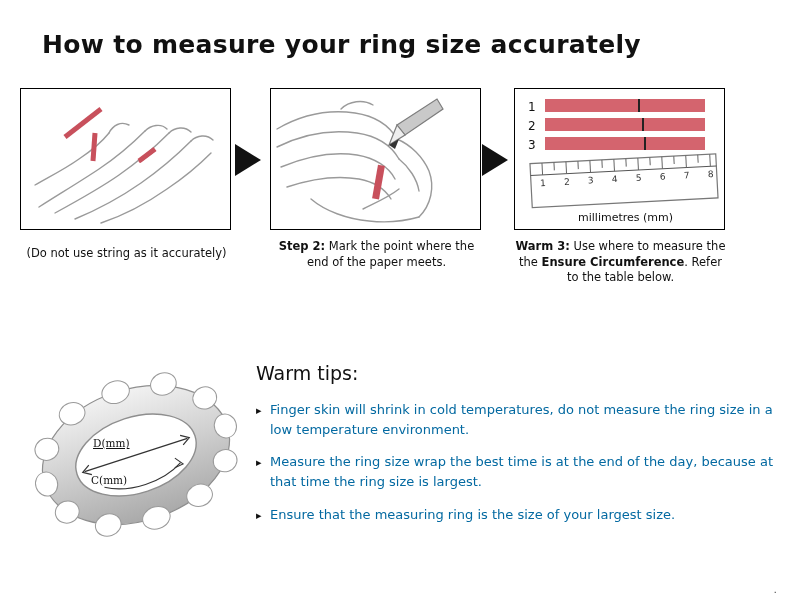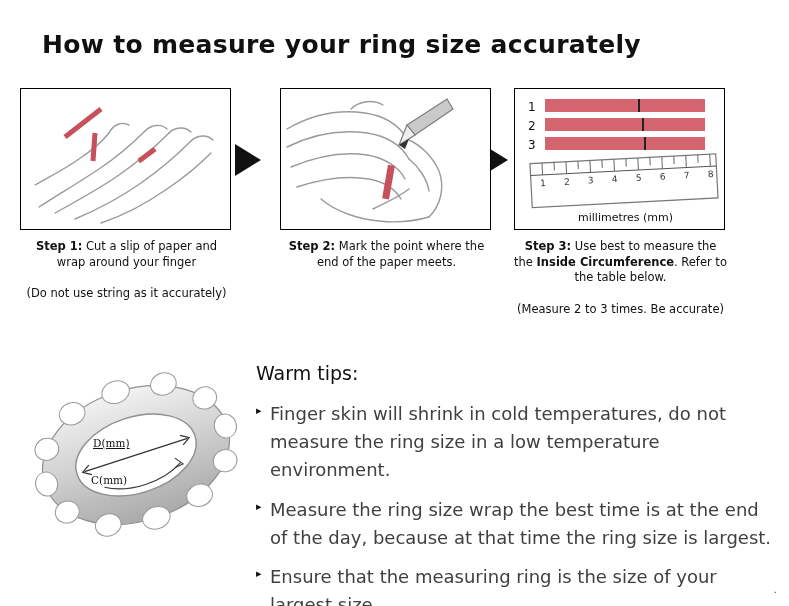"Step 1: Cut a slip" div.caption { html: <div> <b>Step 1:</b><span> Cut a slip of paper and wrap around your finger</span> </div> -> none }
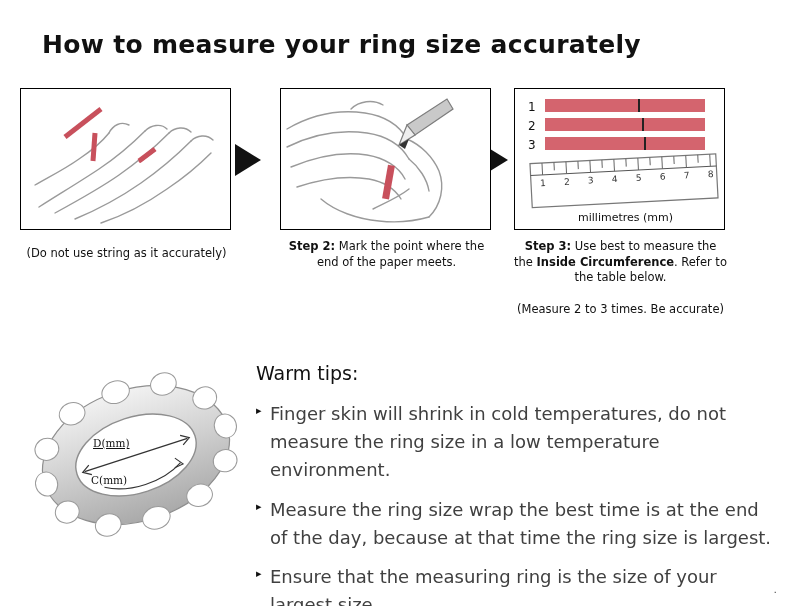"Step 2: Mark the point" .step-2 { left: 262px -> 252px }
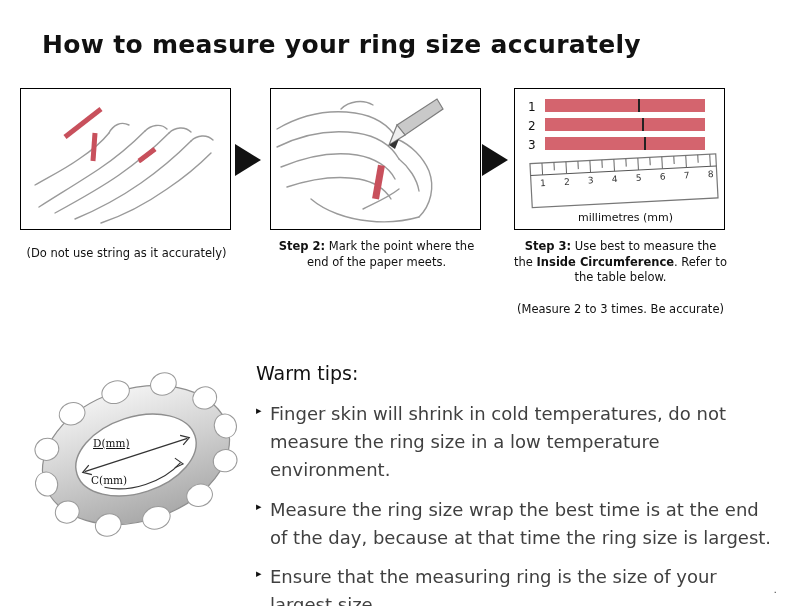"Step 3:" b { text: Step -> Warm }
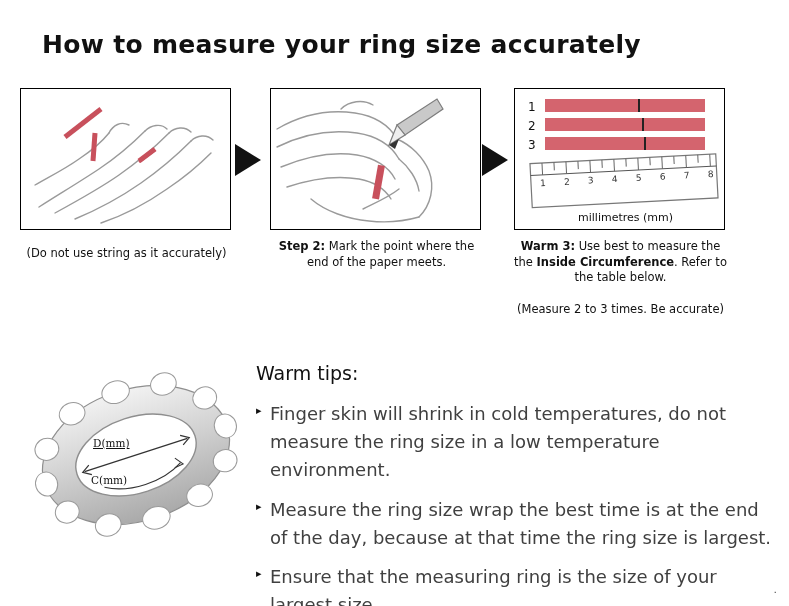"Use best to measure the" span { text: best -> where }
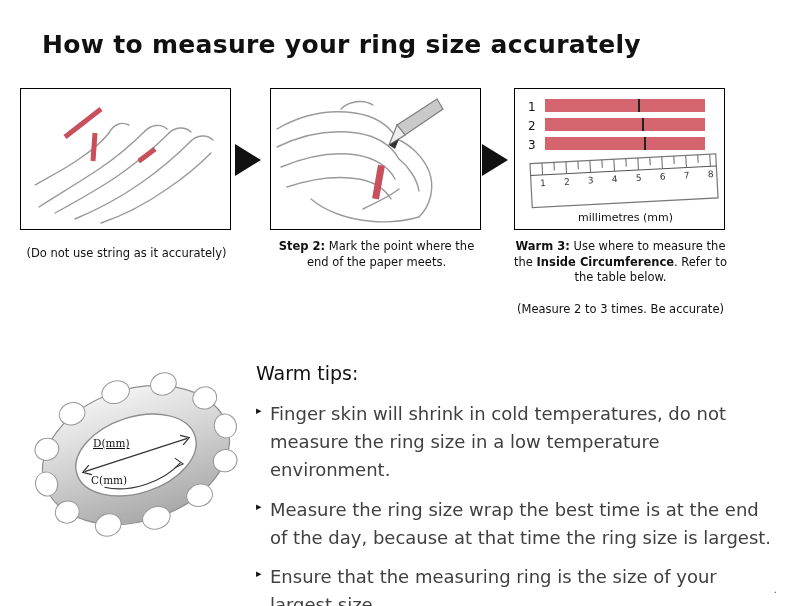"Inside Circumference" b { text: Inside -> Ensure }
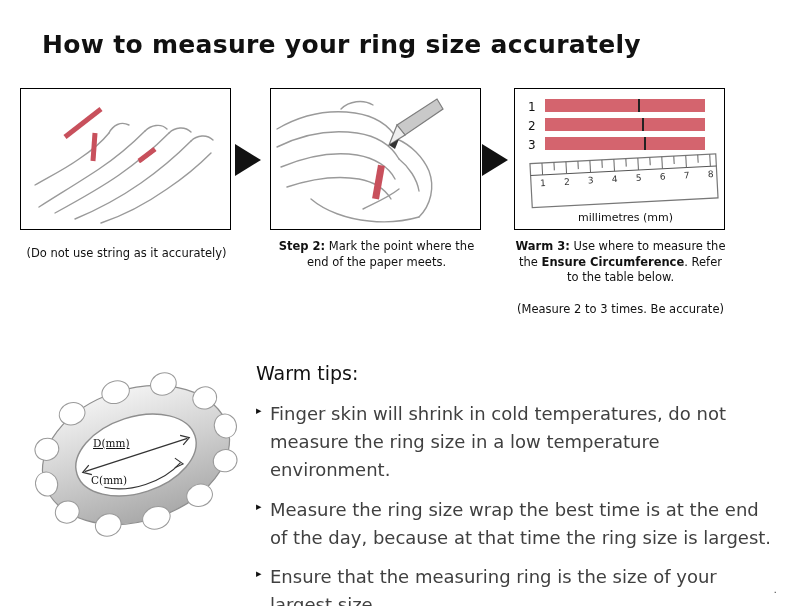"(Measure 2 to 3 times." div.note { html: <div>(Measure 2 to 3 times. Be accurate)</div> -> none }
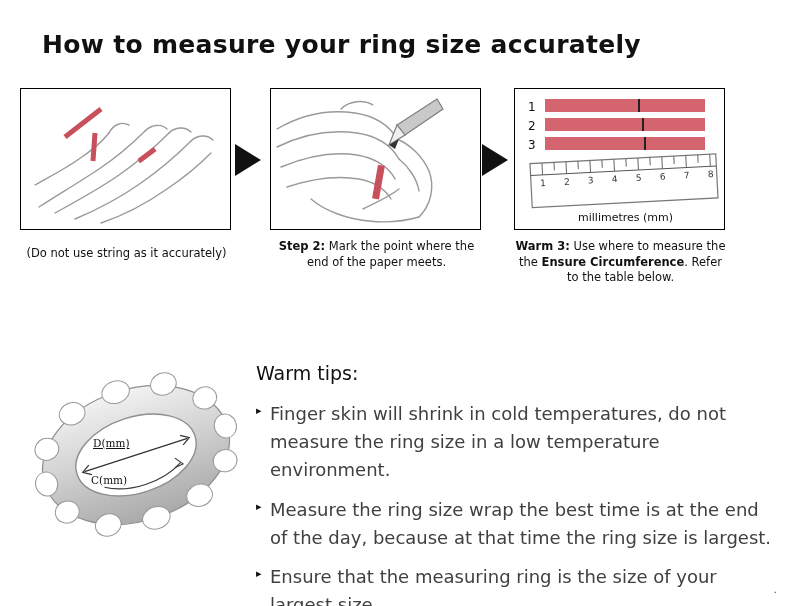"Finger skin will shrink in" .tip-text { color: #404040 -> #0369a1; font-size: 18px -> 13px }
